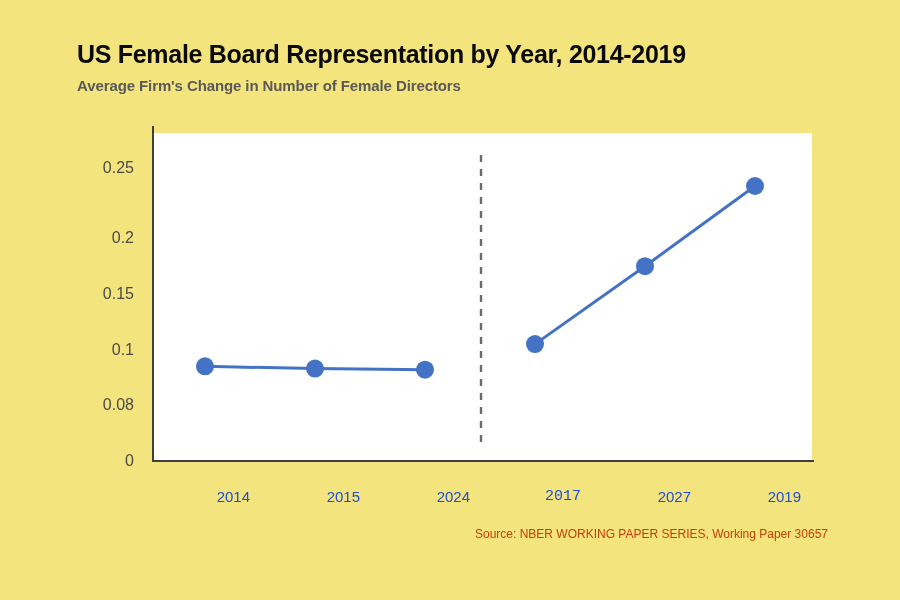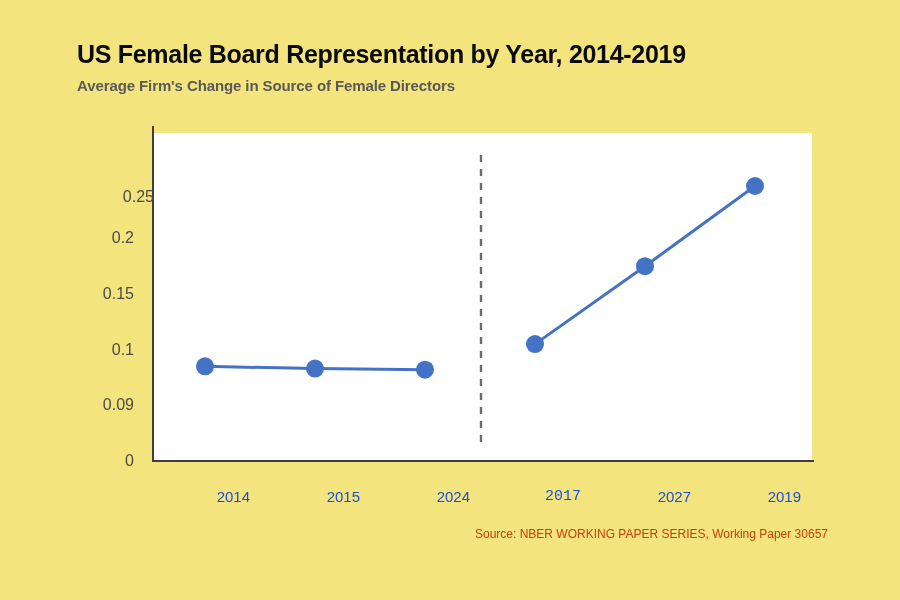"Average Firm's Change in Source" div.chart-subtitle { text: Source -> Number }
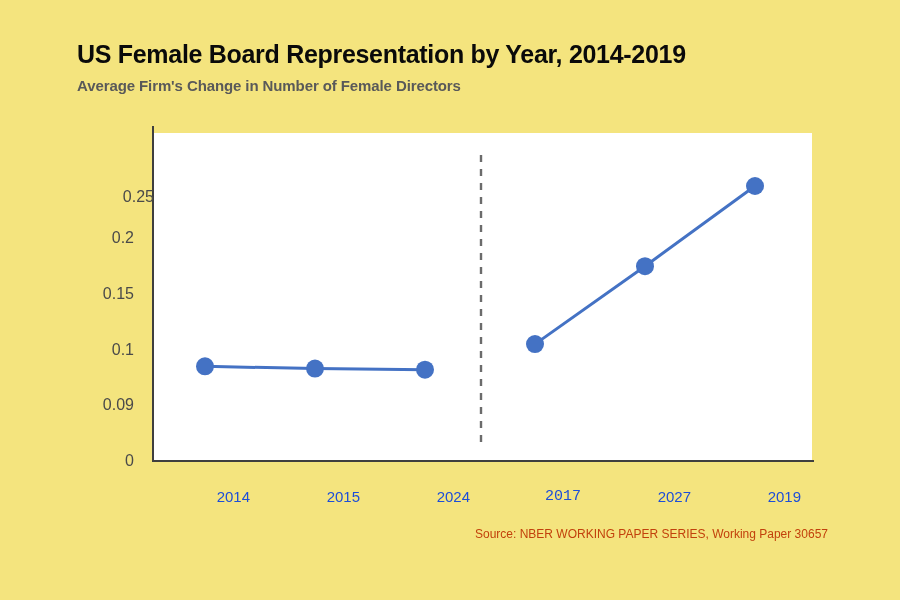"0.25" div.ytick-item { padding-left: 20px -> none; top: 197px -> 168px }
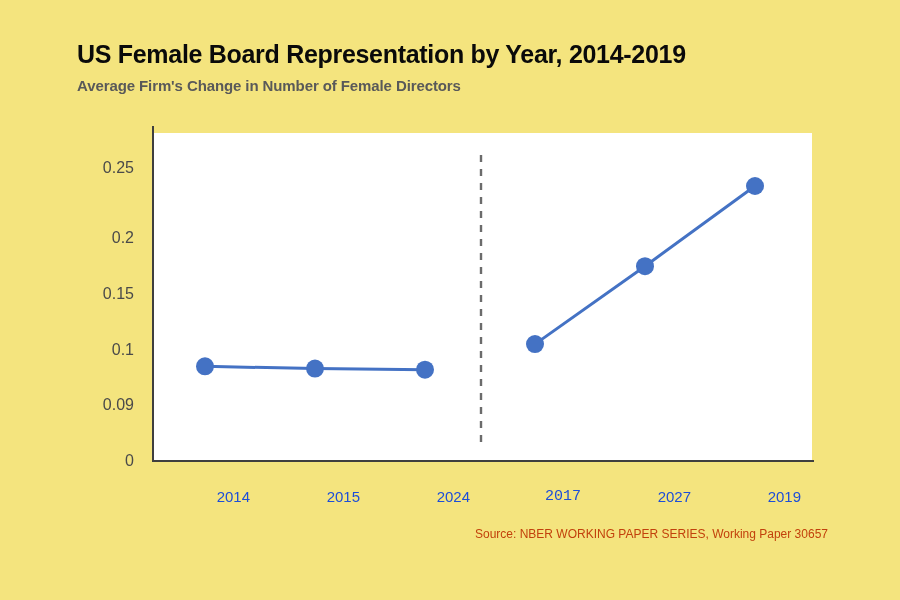"0.09" div.ytick-item { text: 0.09 -> 0.08 }
